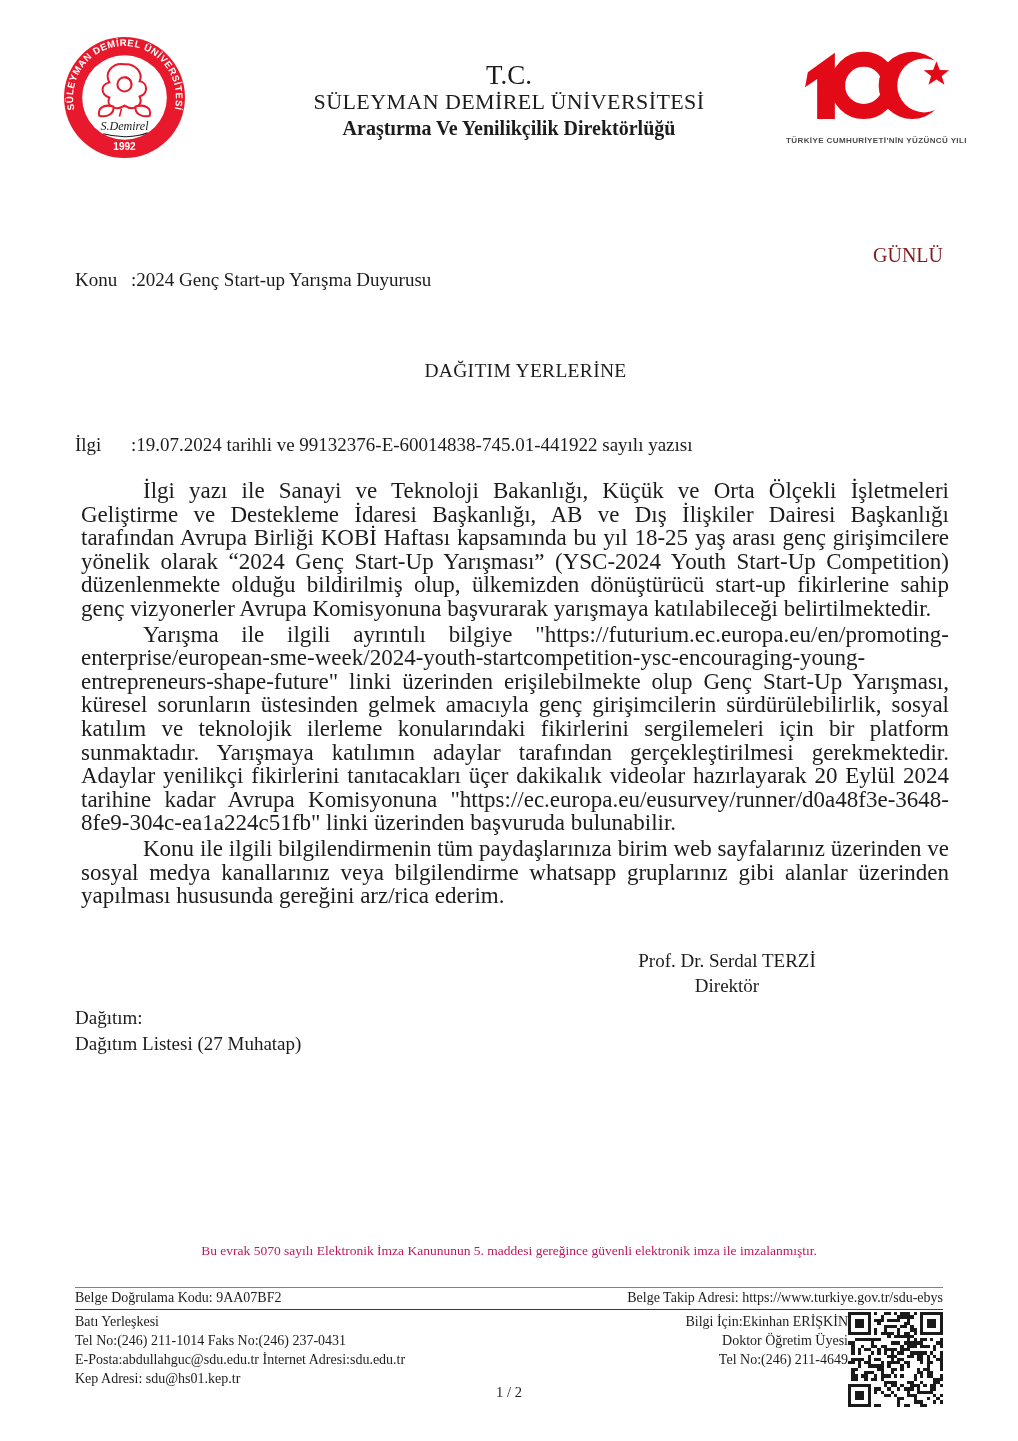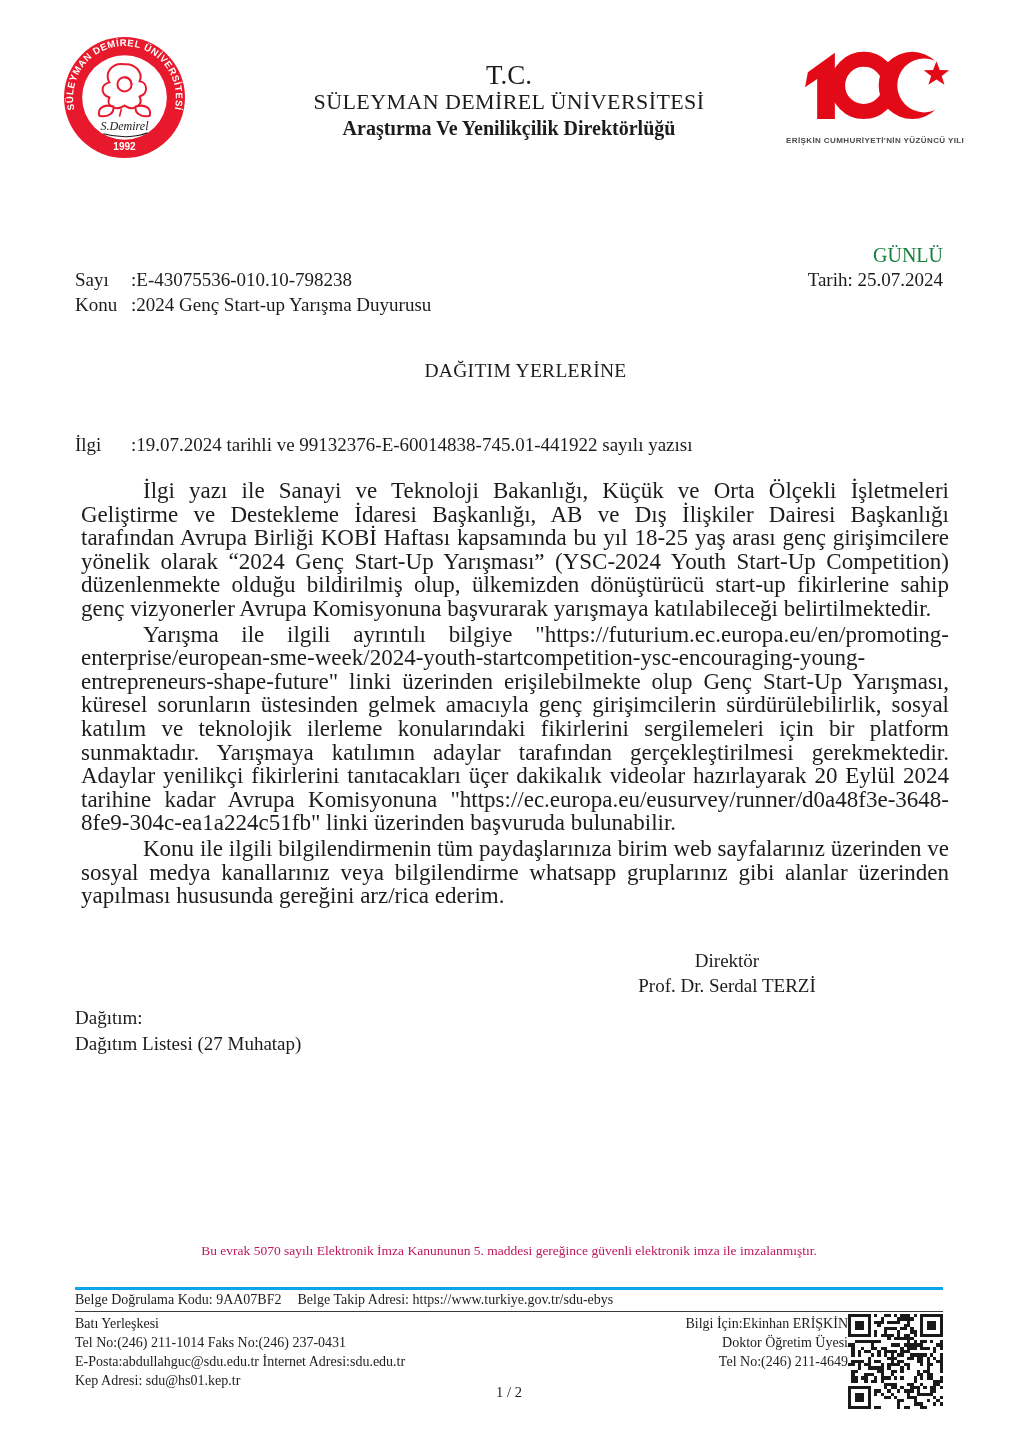"ERİŞKİN CUMHURİYETİ'NİN YÜZÜNCÜ YILI" div.centenary-caption { text: ERİŞKİN -> TÜRKİYE }
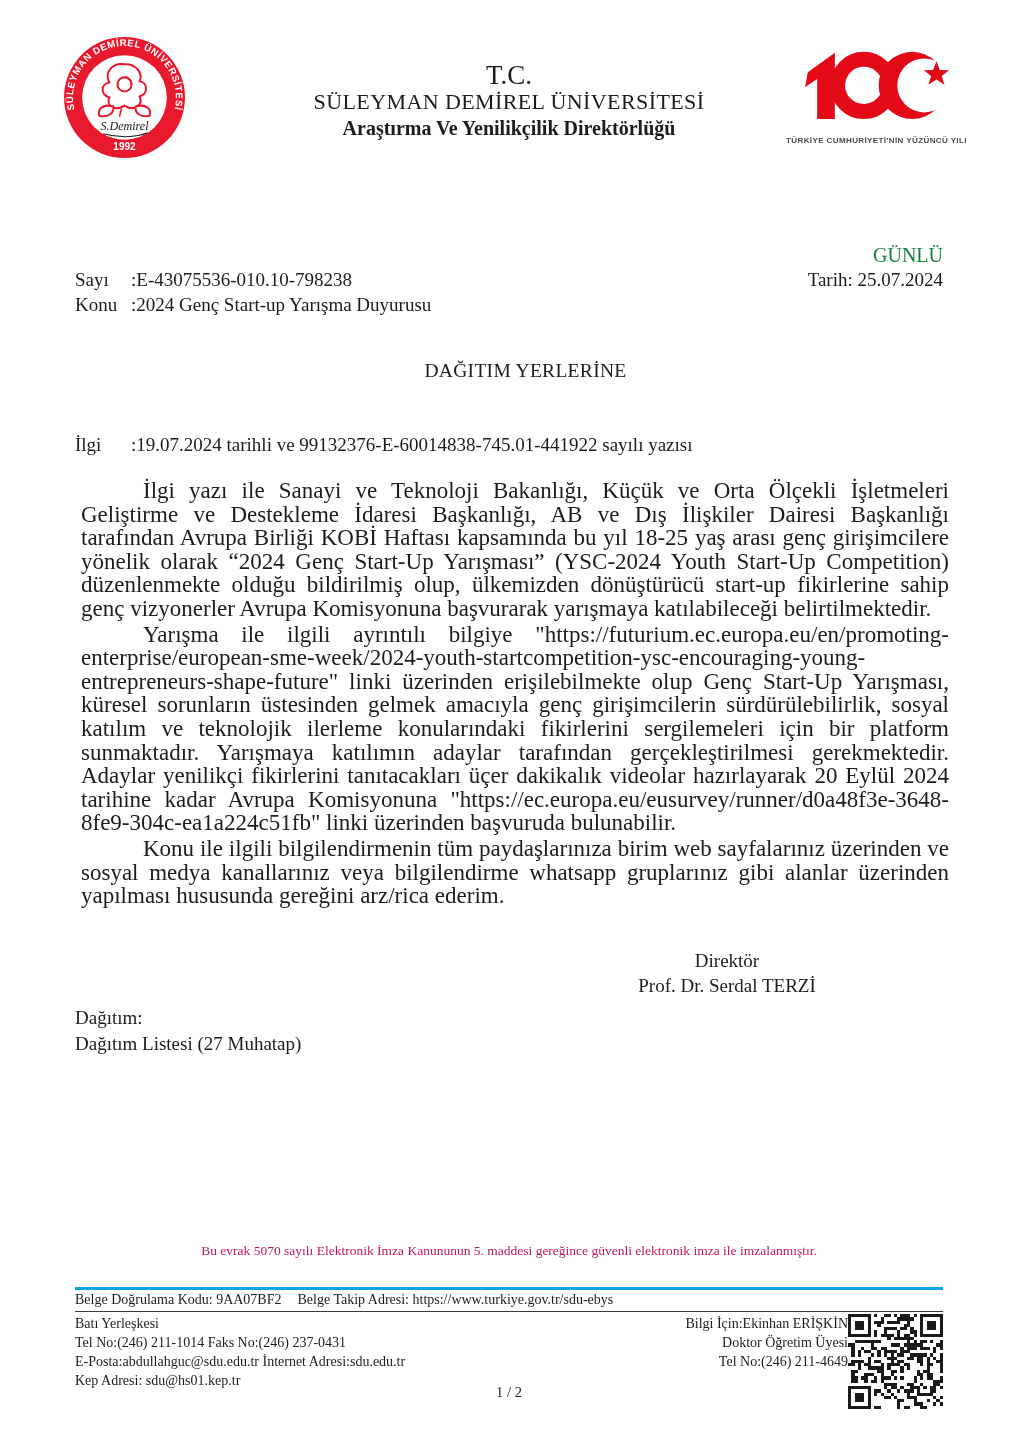"GÜNLÜ" .urgency { color: #15803d -> #7f1d1d }
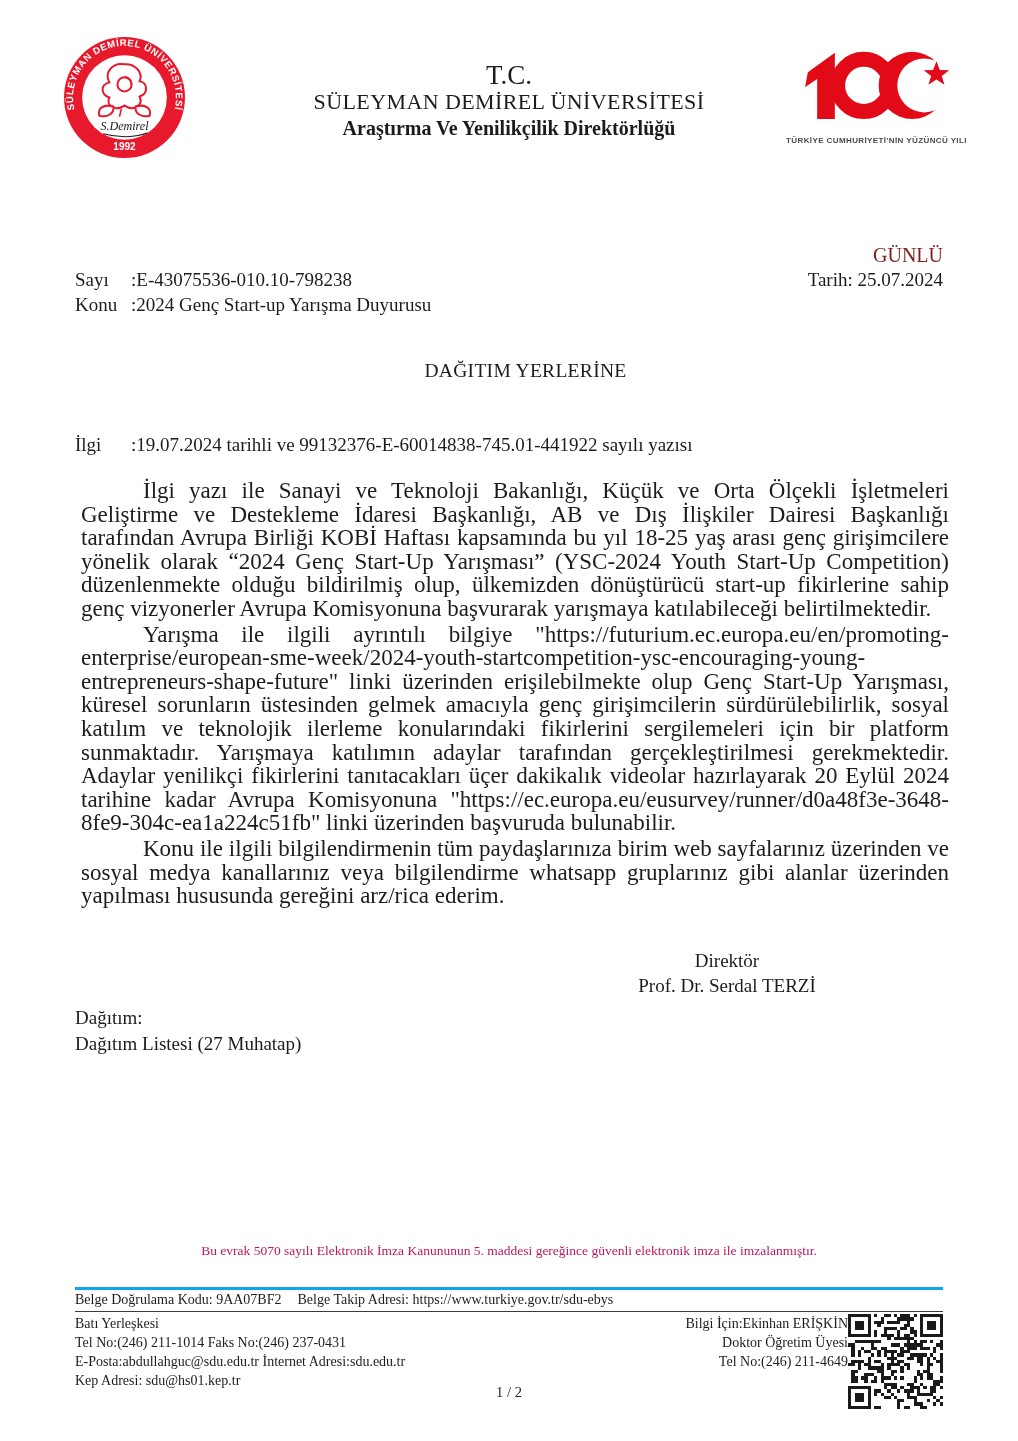"Sayı" div.meta-row { html: <div> <span>Sayı</span> <span>:E-43075536-010.10-798238</span> <span></span> <span>Tarih: 25.07.2024</span> </div> -> none }
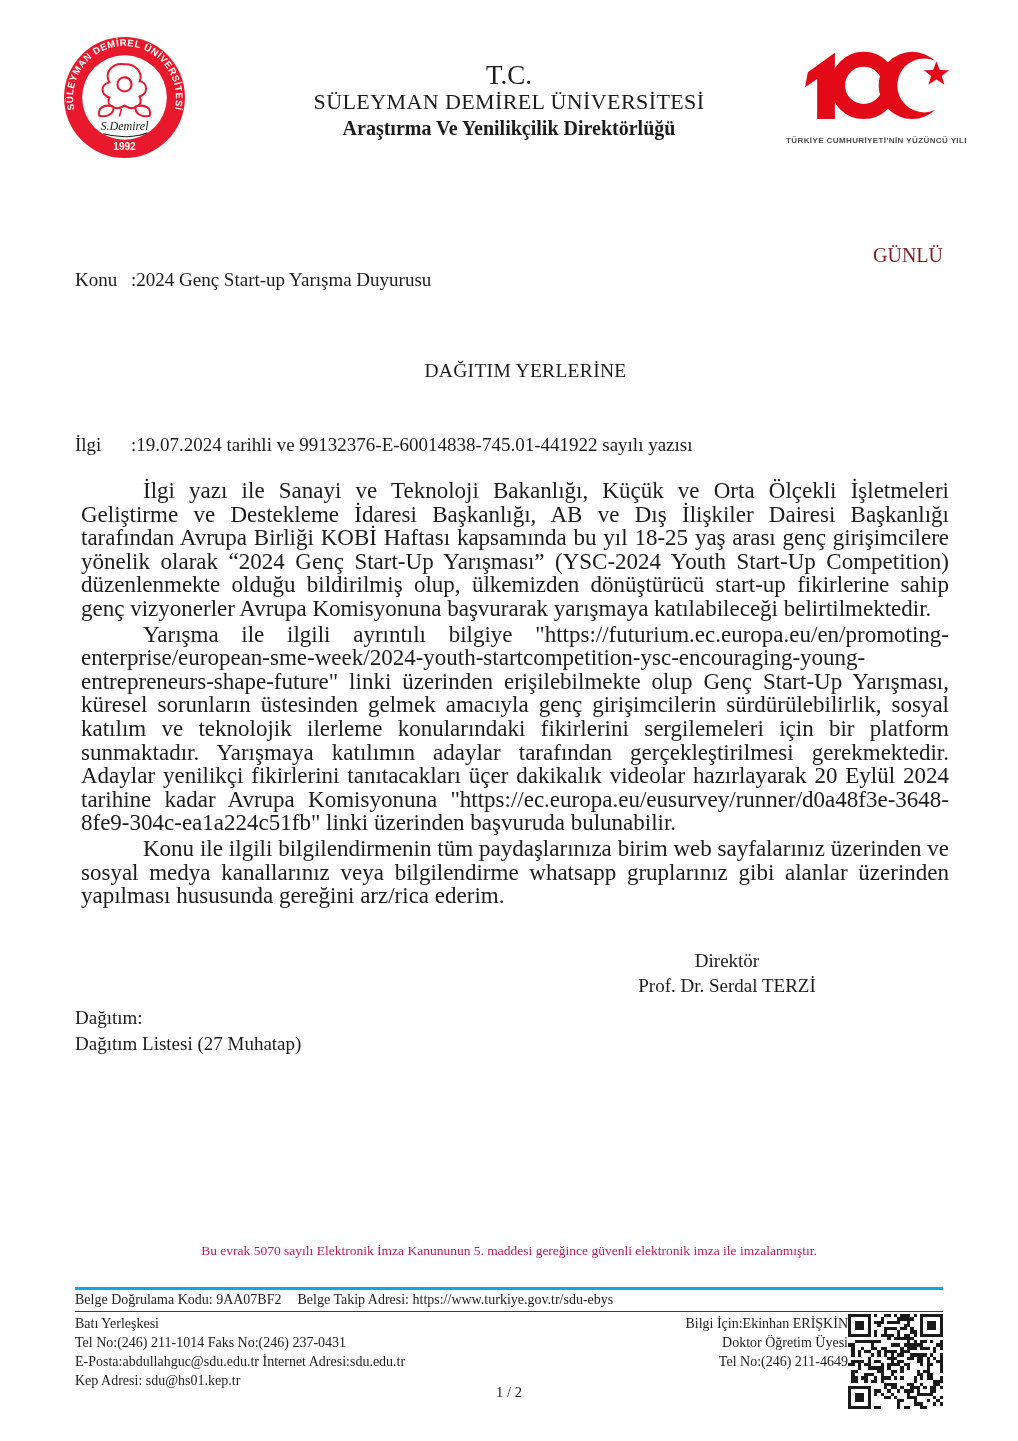"Direktör" div { order: before "Prof. Dr. Serdal TERZİ" -> after "Prof. Dr. Serdal TERZİ" }
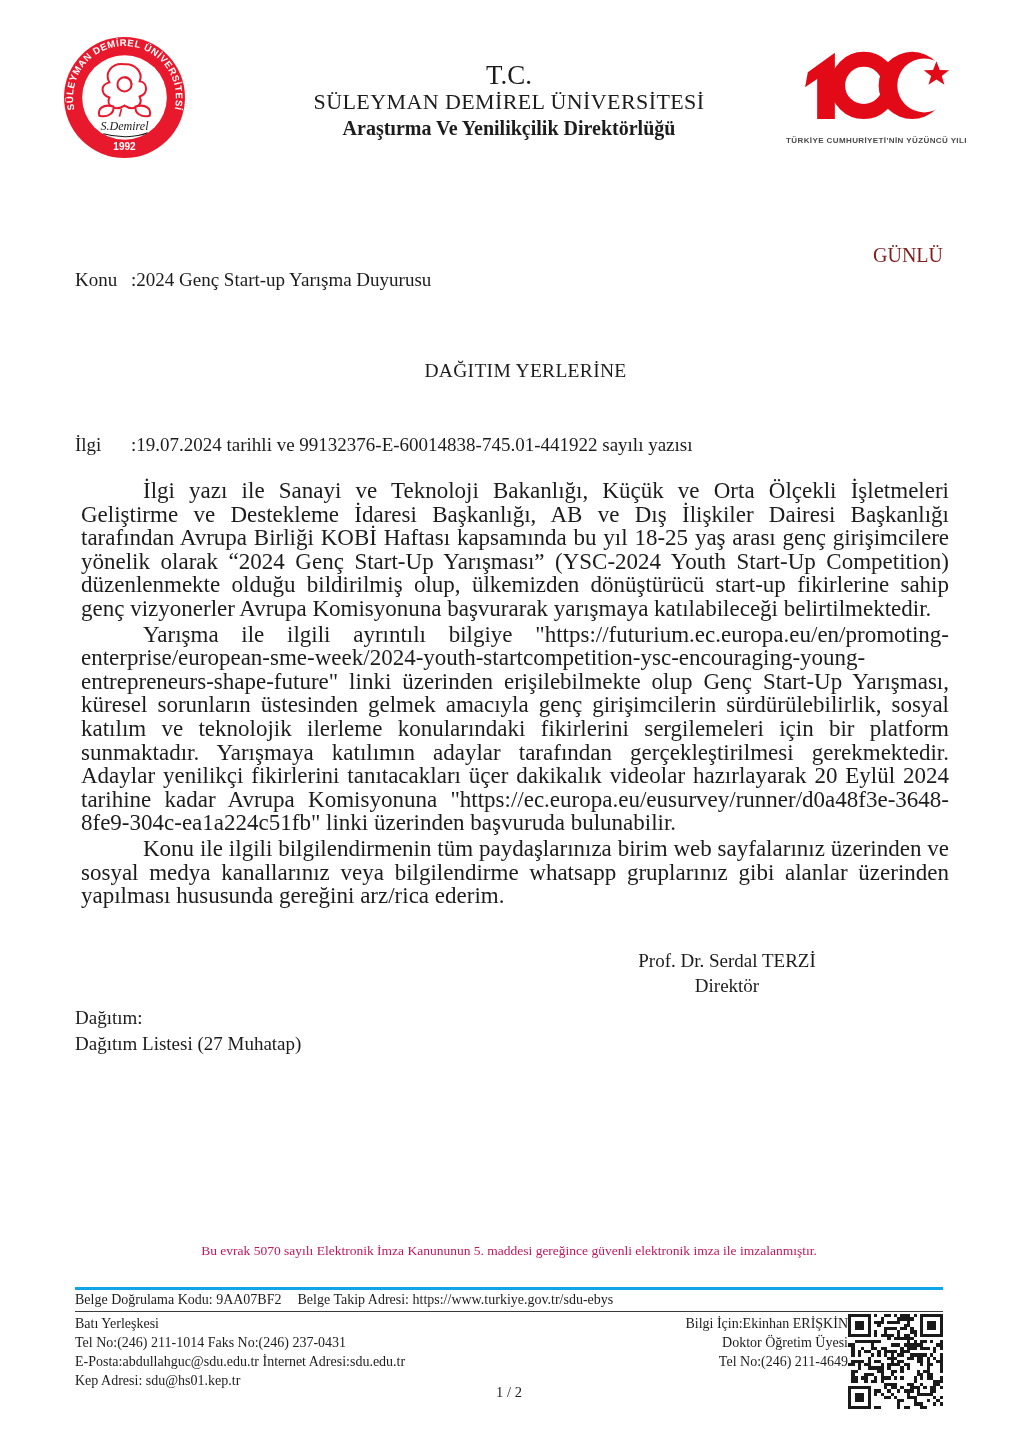"Belge Doğrulama Kodu: 9AA07BF2" .codes-row { border-top: 3px solid #0ea5e9 -> 1px solid #0ea5e9; gap: 16px -> none; justify-content: flex-start -> space-between }
